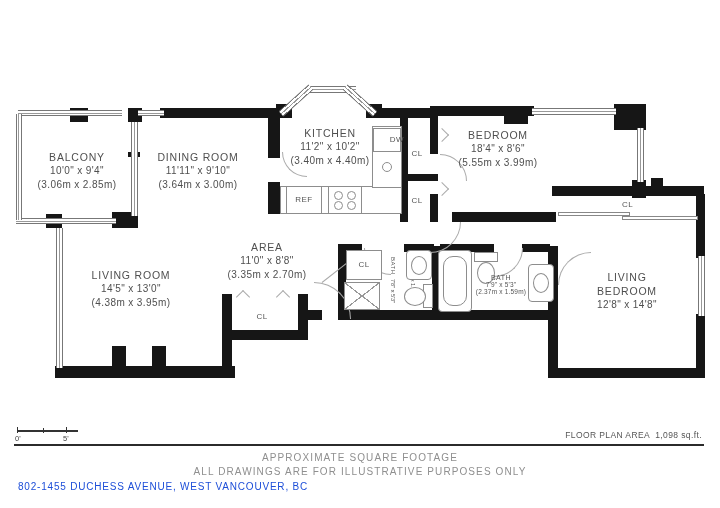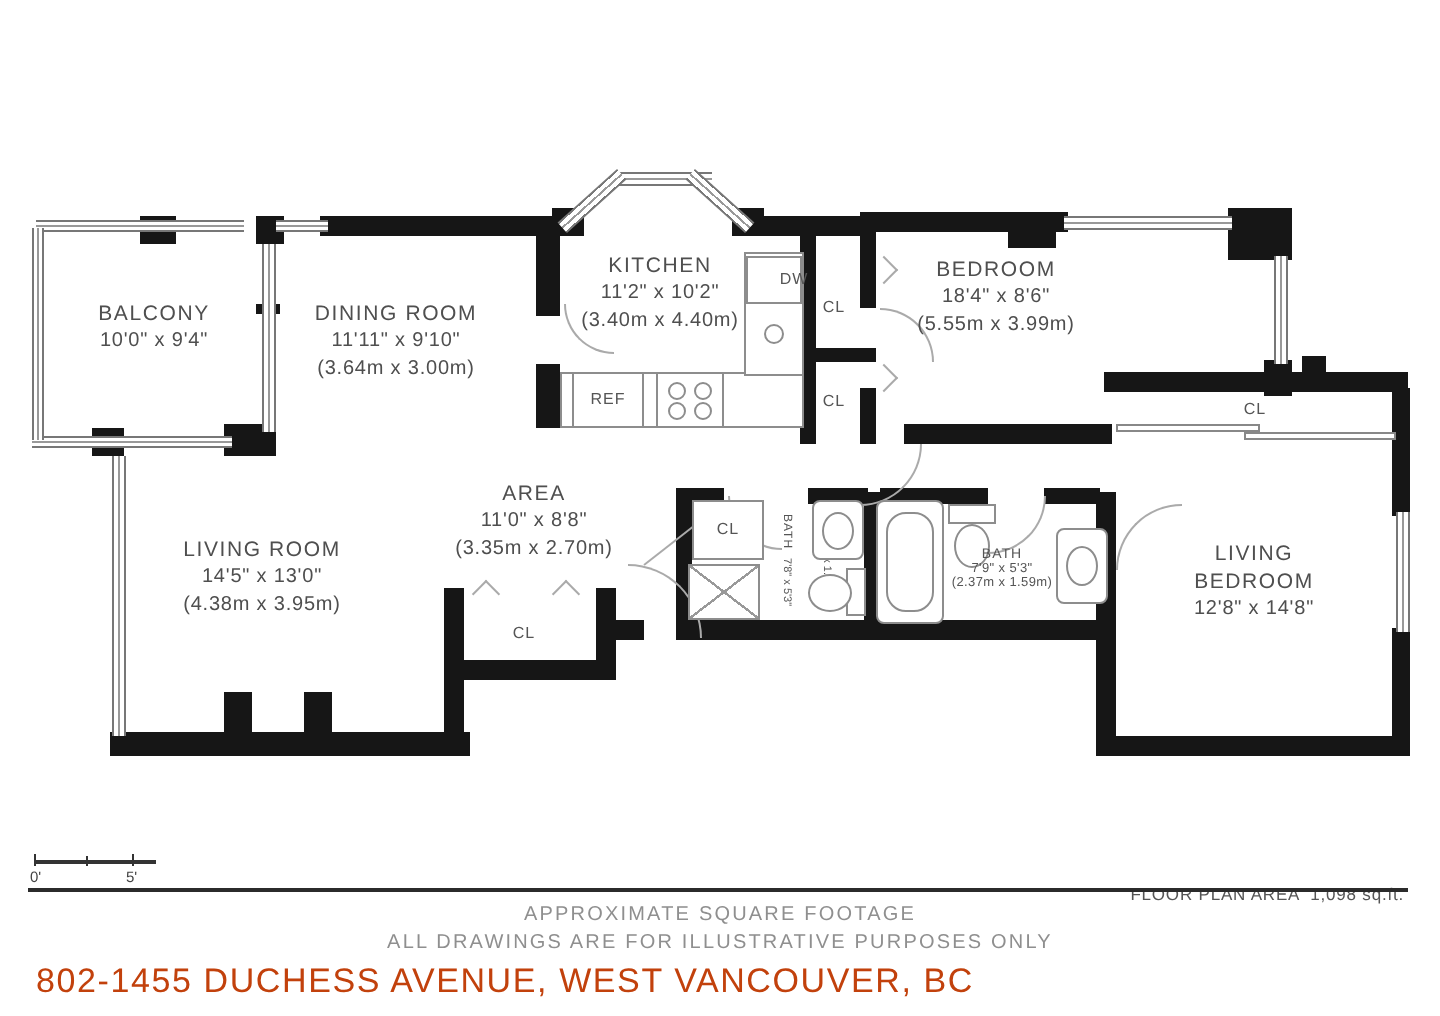"(3.06m x 2.85m)" div { html: none -> <div>(3.06m x 2.85m)</div> }
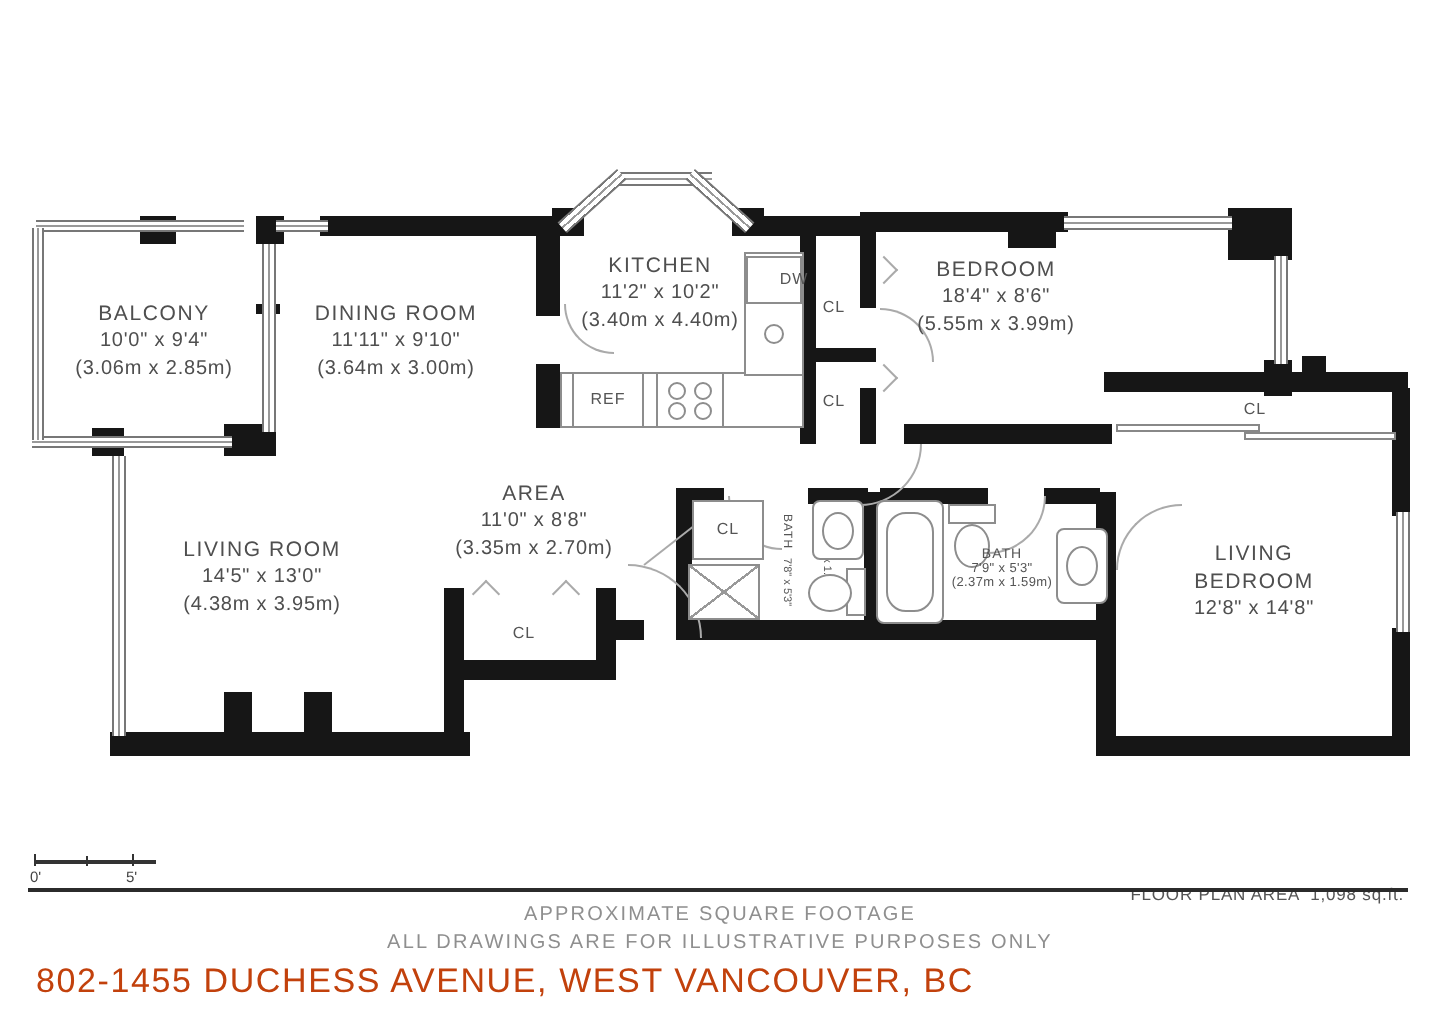"FLOOR PLAN AREA 1,098 sq.ft." .area { margin-top: 12px -> none }
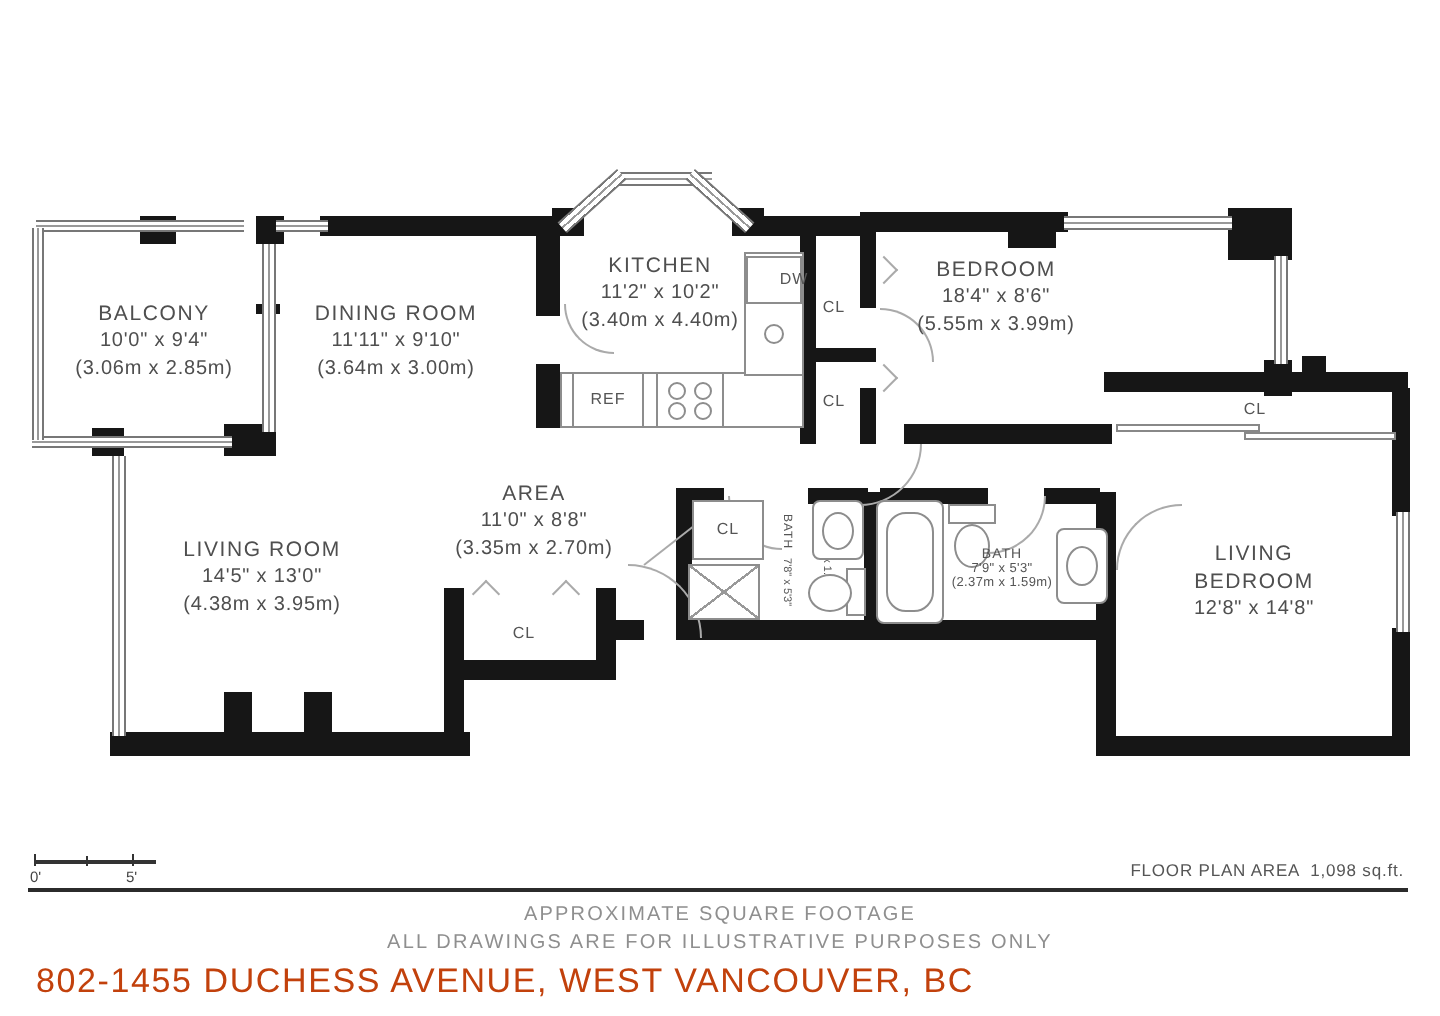"802-1455 DUCHESS AVENUE, WEST VANCOUVER," .addr { color: #c2410c -> #1d4ed8; font-size: 17px -> 10px }
